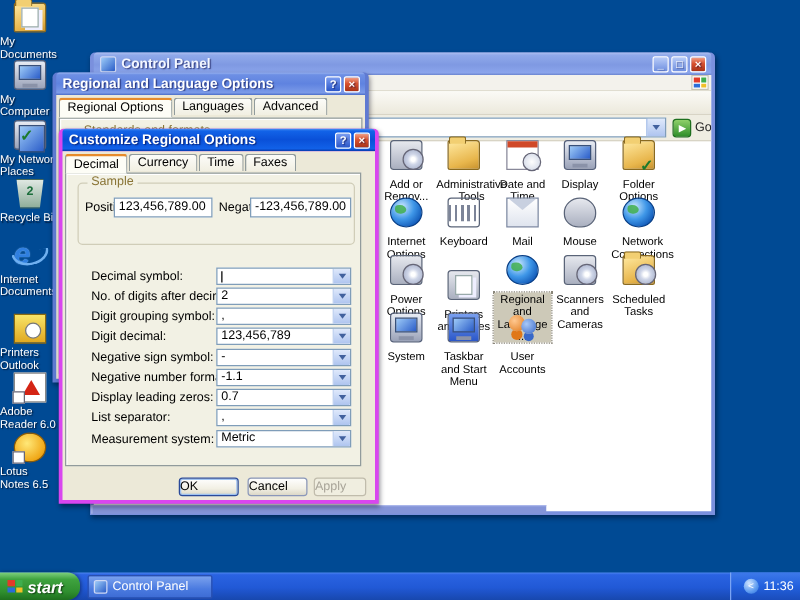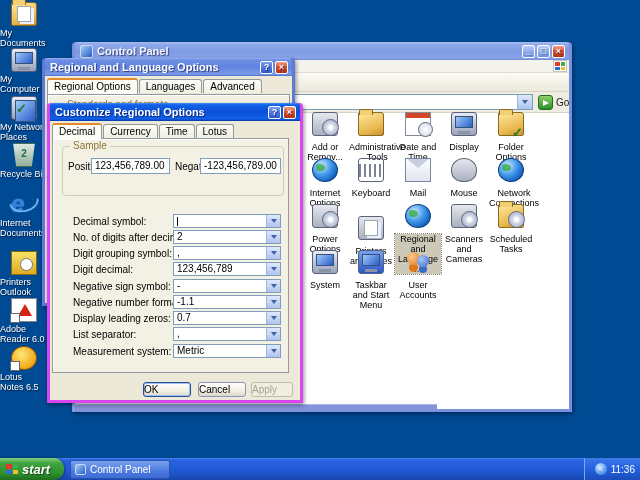"Regional Options" .tabs { align-items: center -> flex-start }
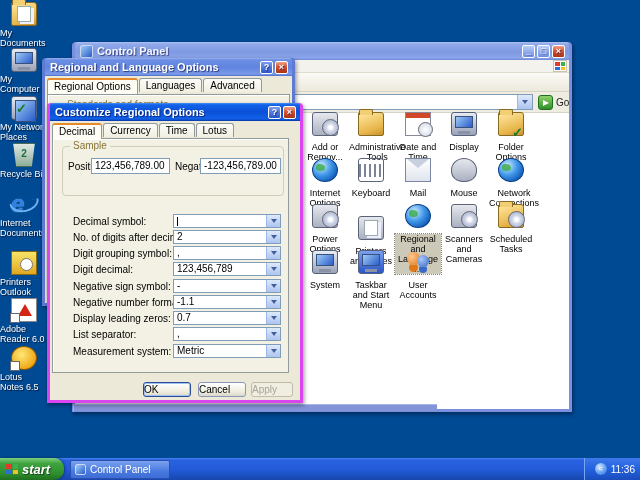"Lotus" span.tab { text: Lotus -> Faxes }
